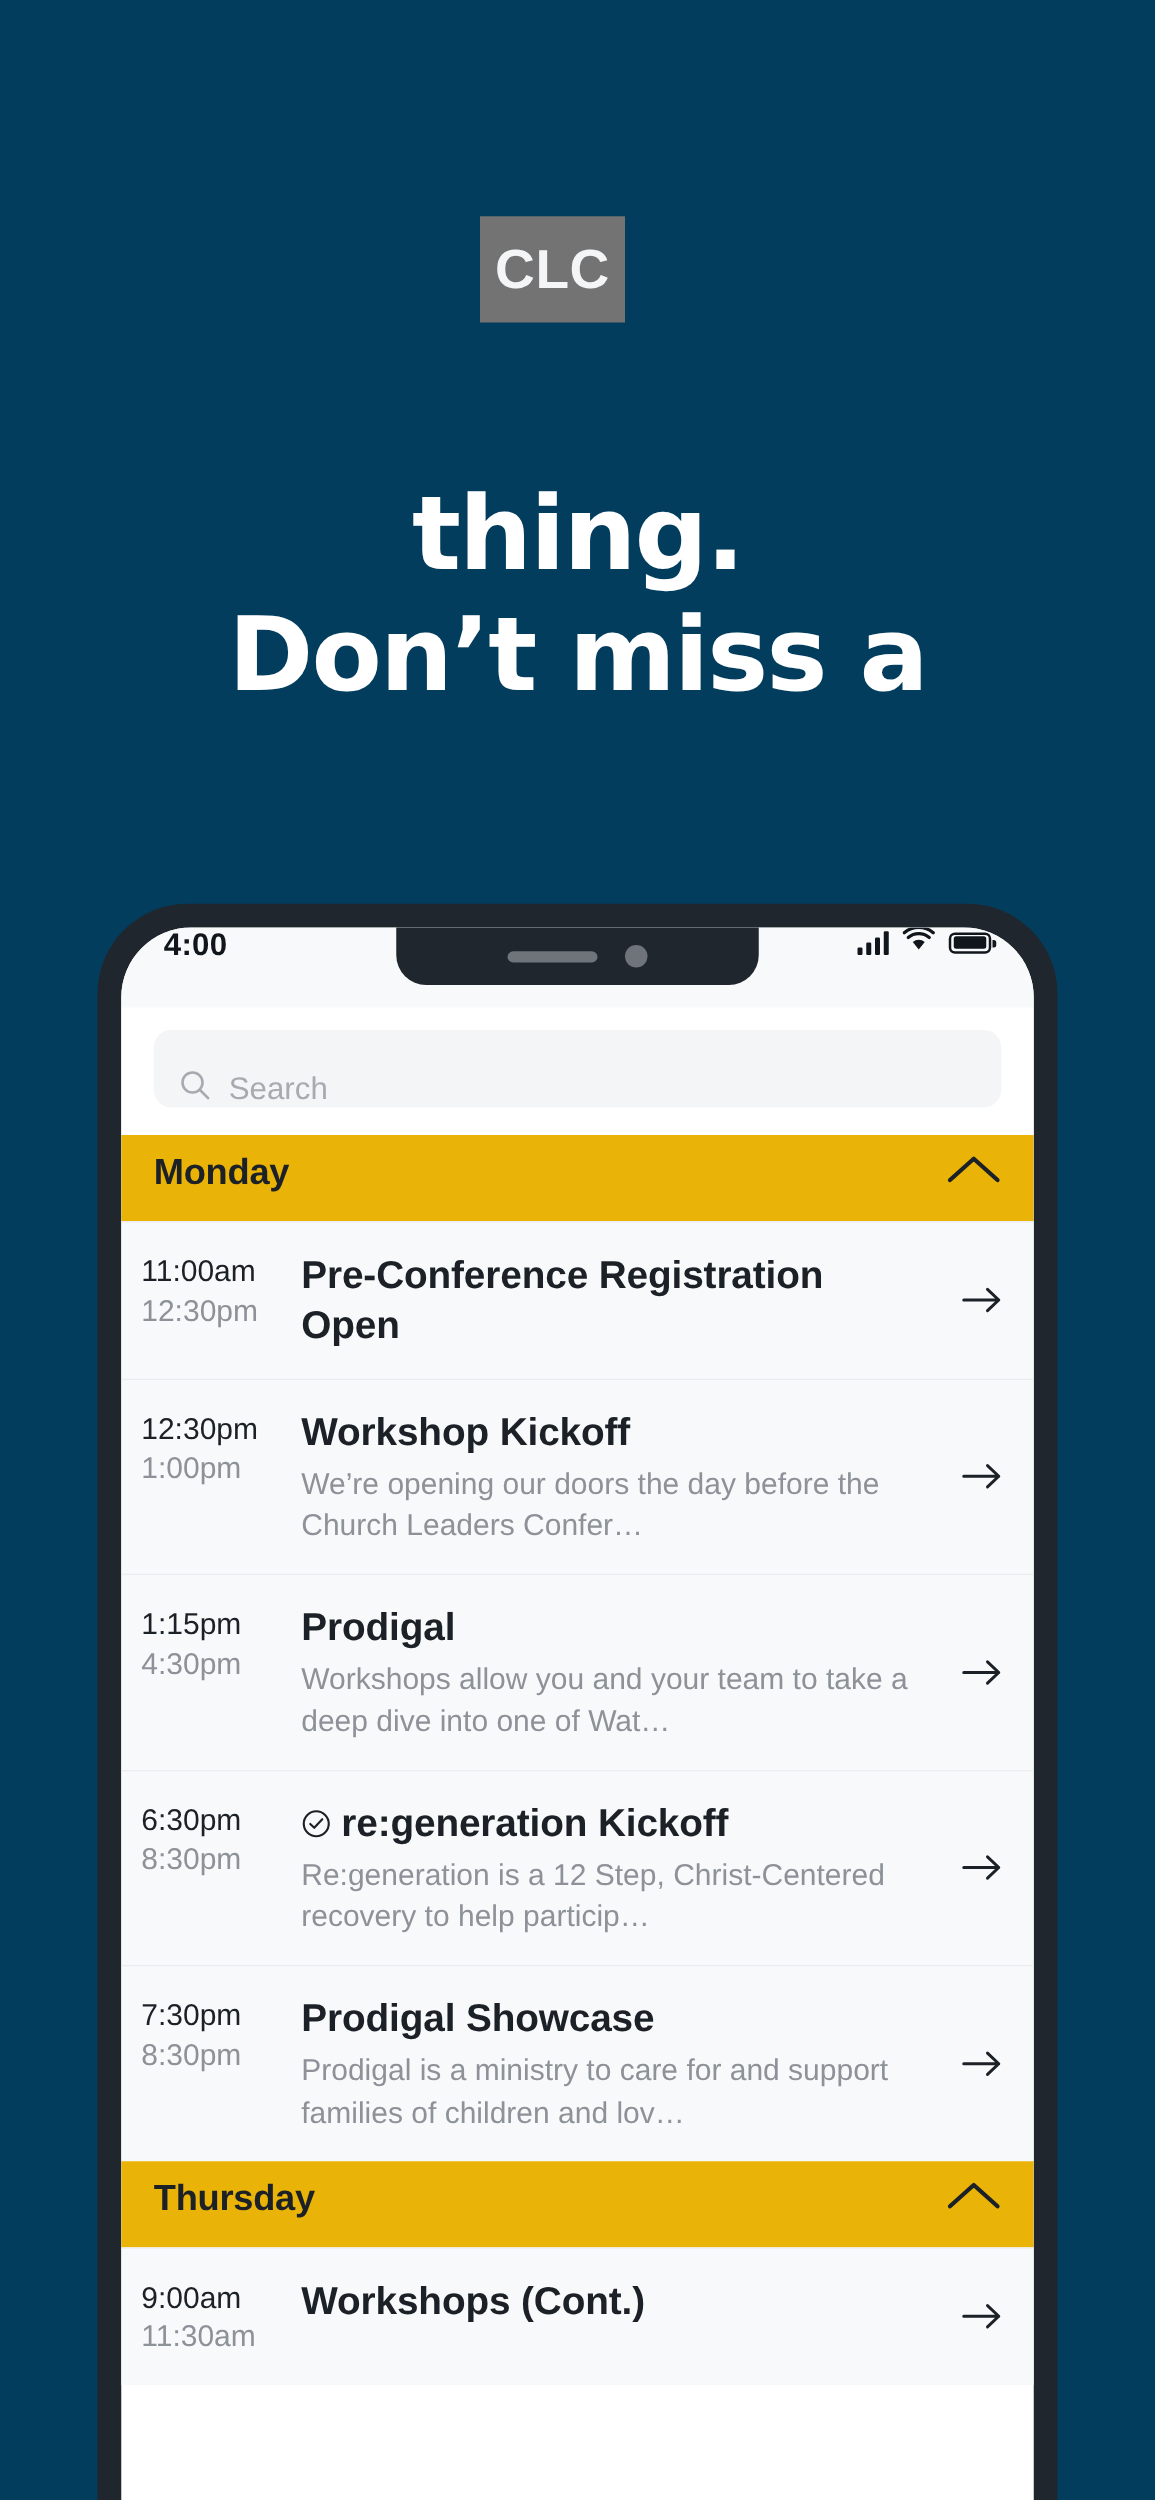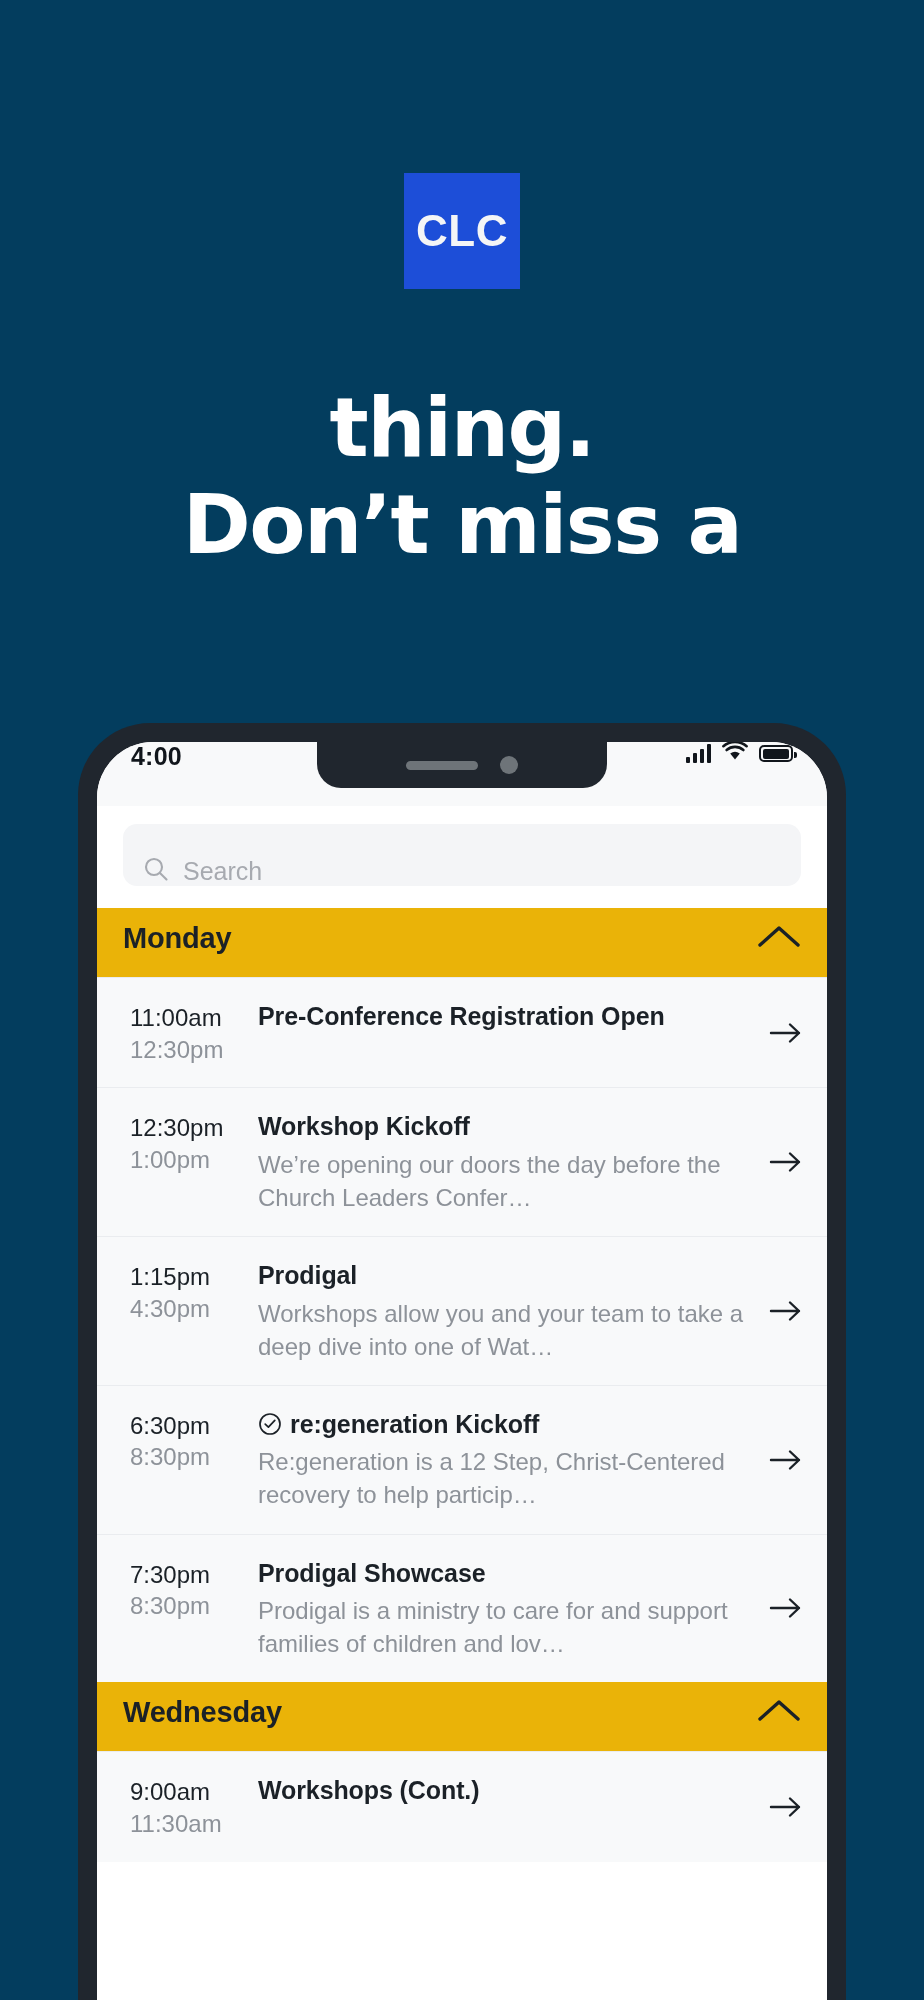"CLC" .logo { background: #1d4ed8 -> #737373; height: 116px -> 85px; left: 404px -> 384px }
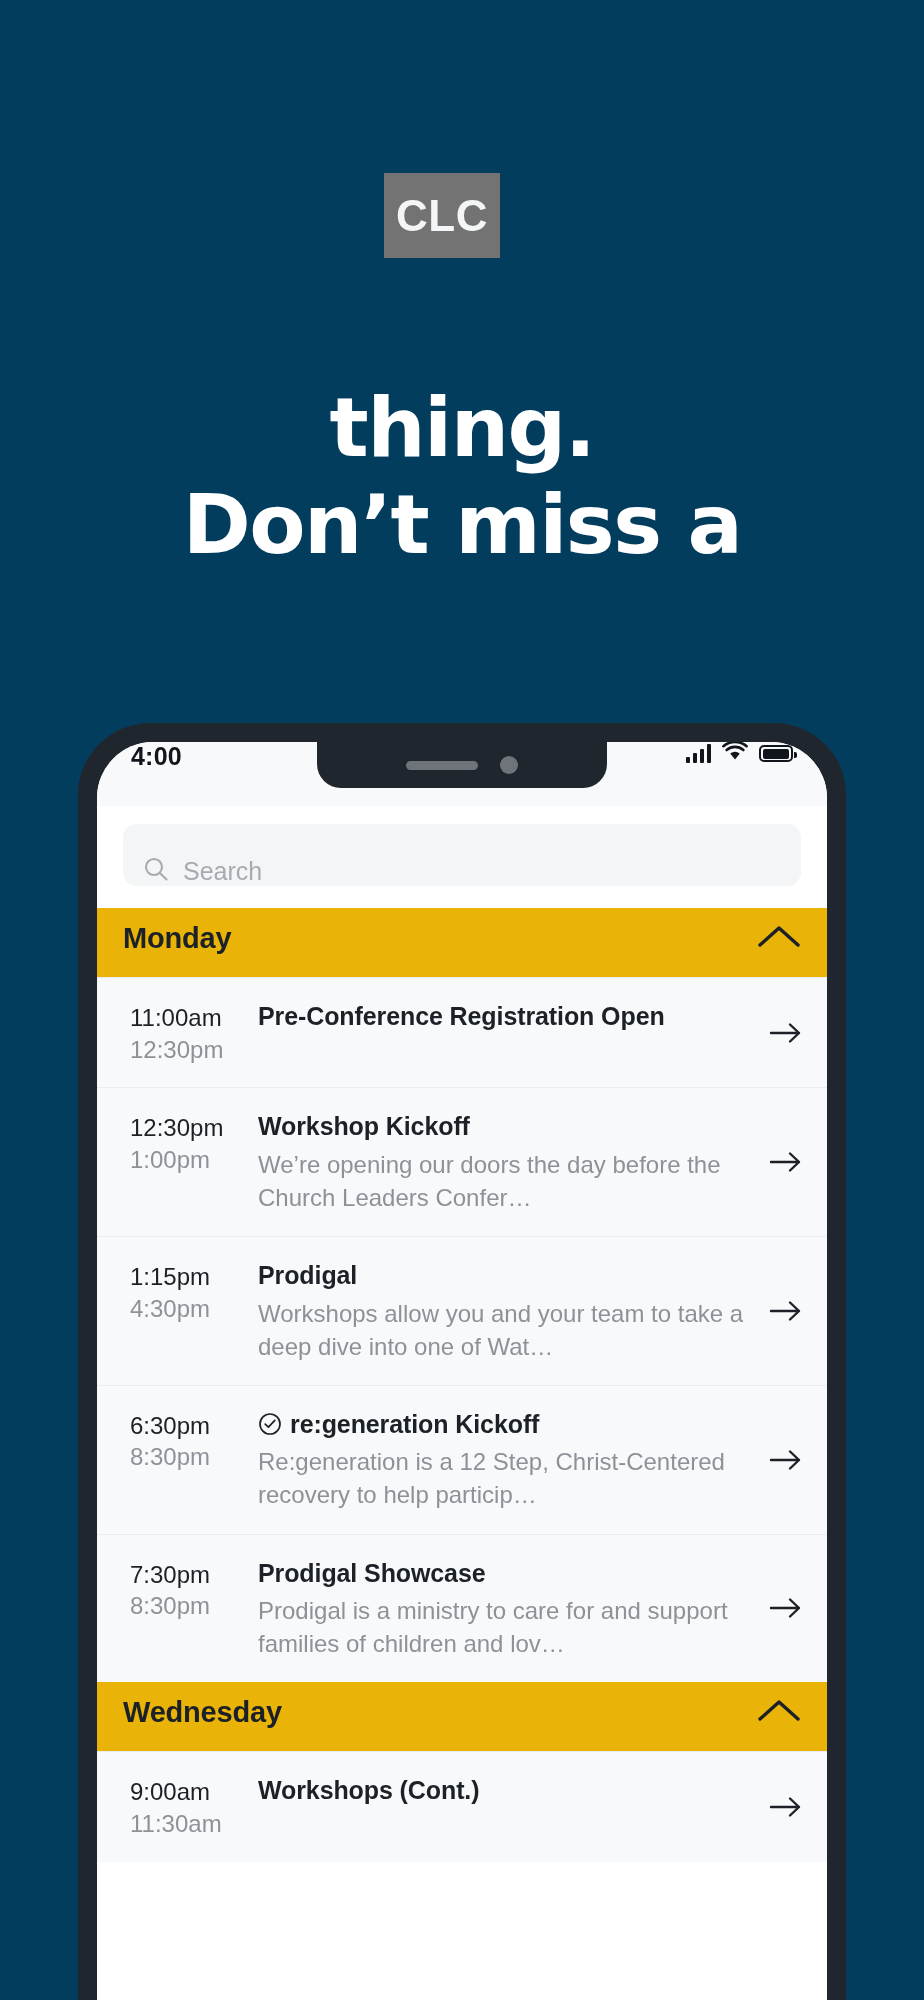"11:00am" .row { padding: 22px 24px 22px 33px -> 22px 24px 22px 16px }
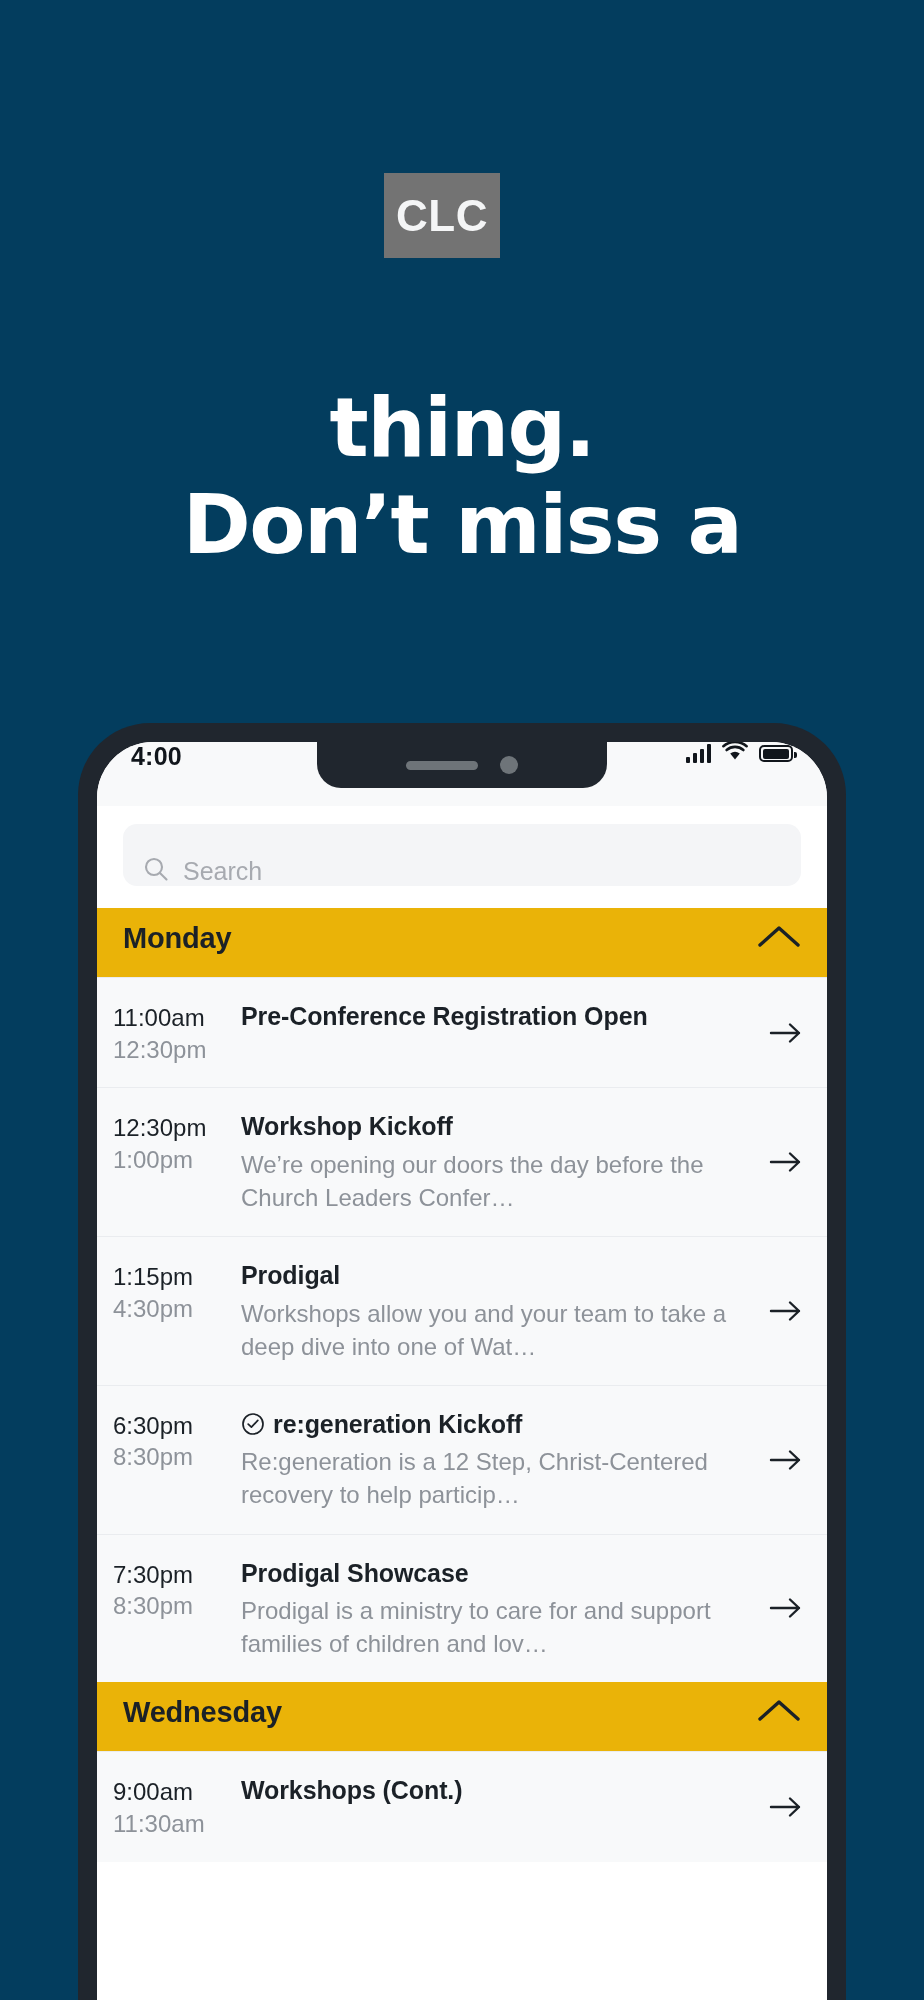"Pre-Conference Registration Open" .title { font-size: 25px -> 31px }
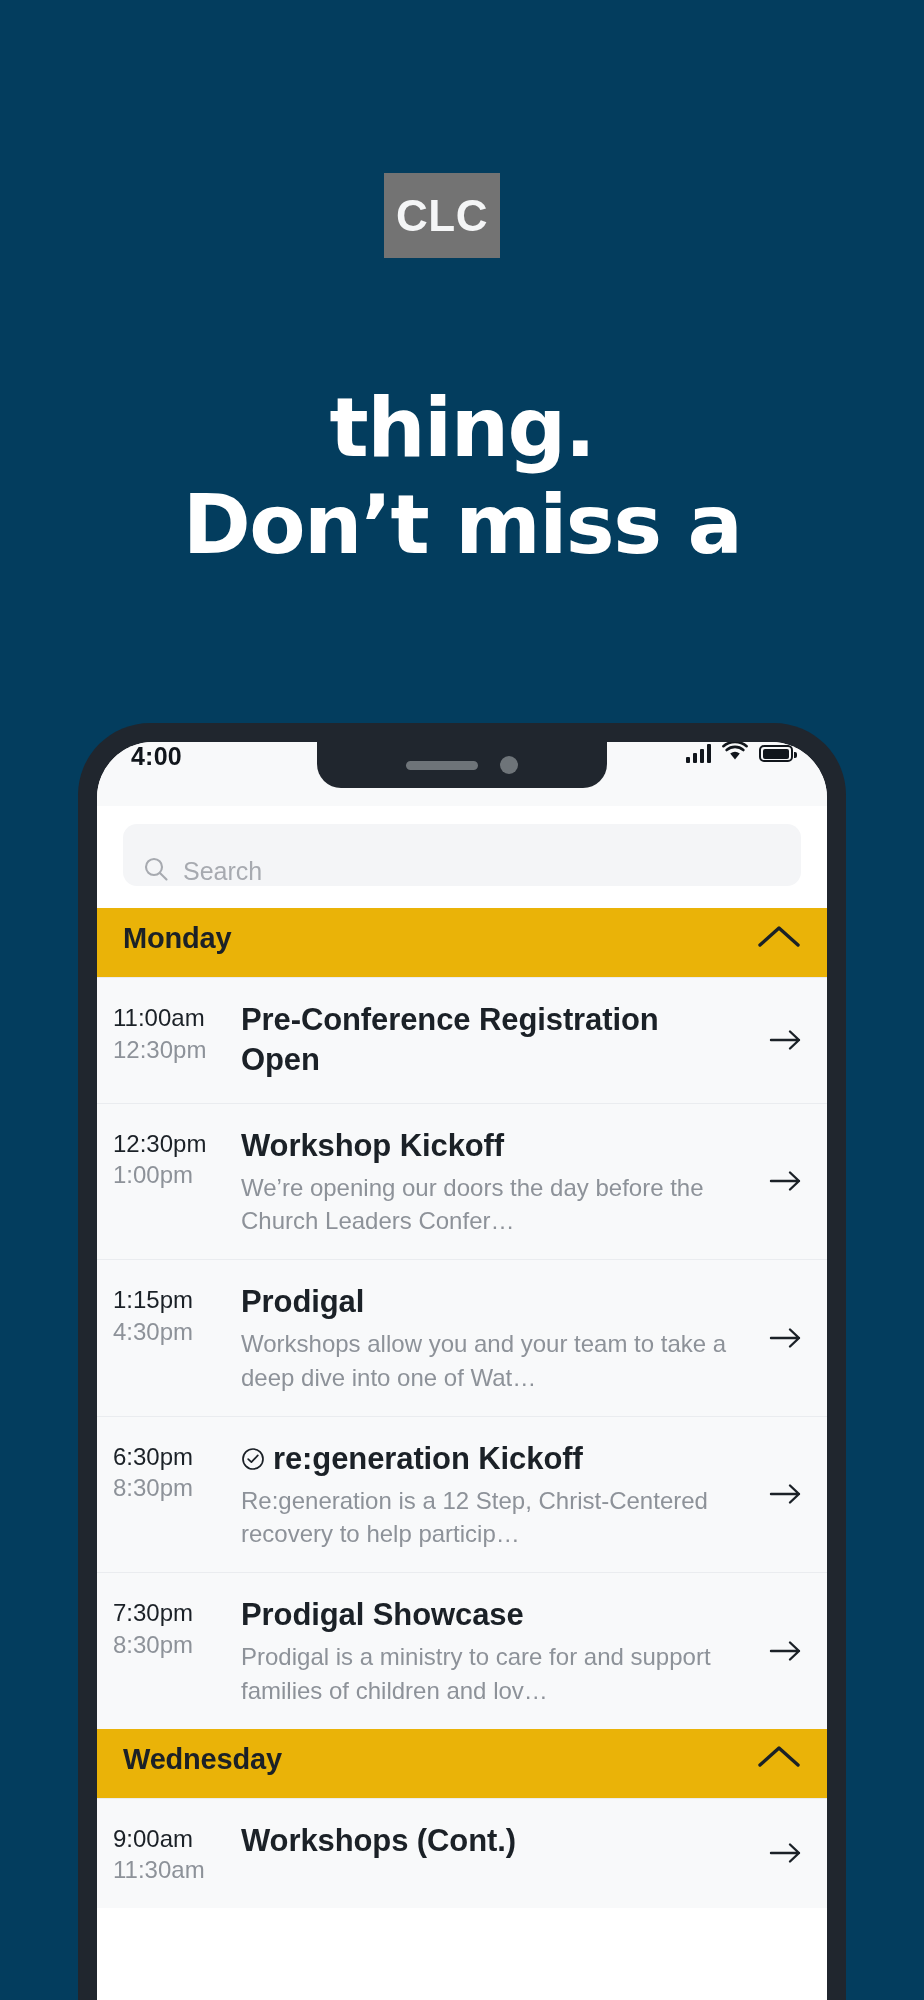"Wednesday" div.dayhead-label { text: Wednesday -> Thursday }
